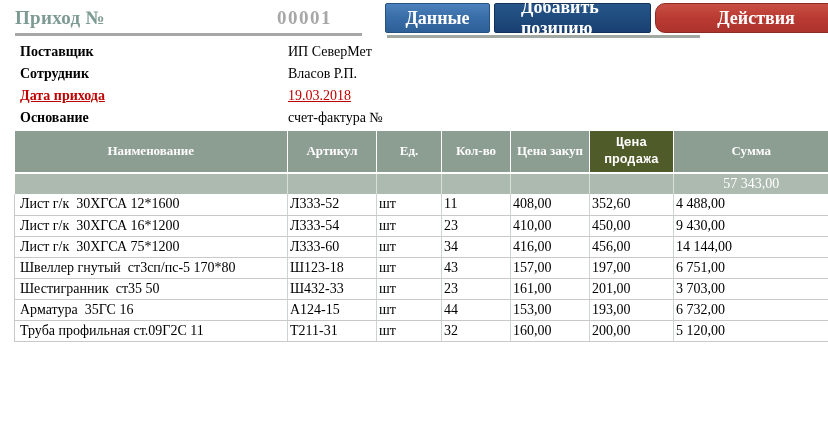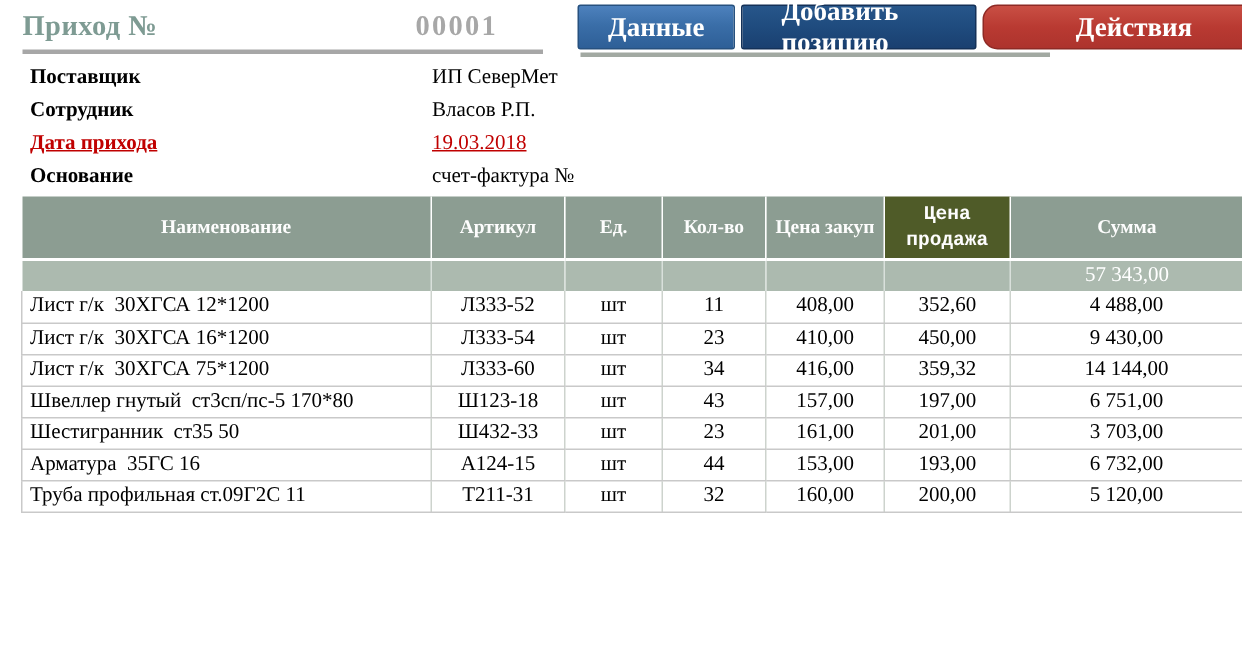"Лист г/к 30ХГСА 12*1200" td.c0 { text: 1200 -> 1600 }
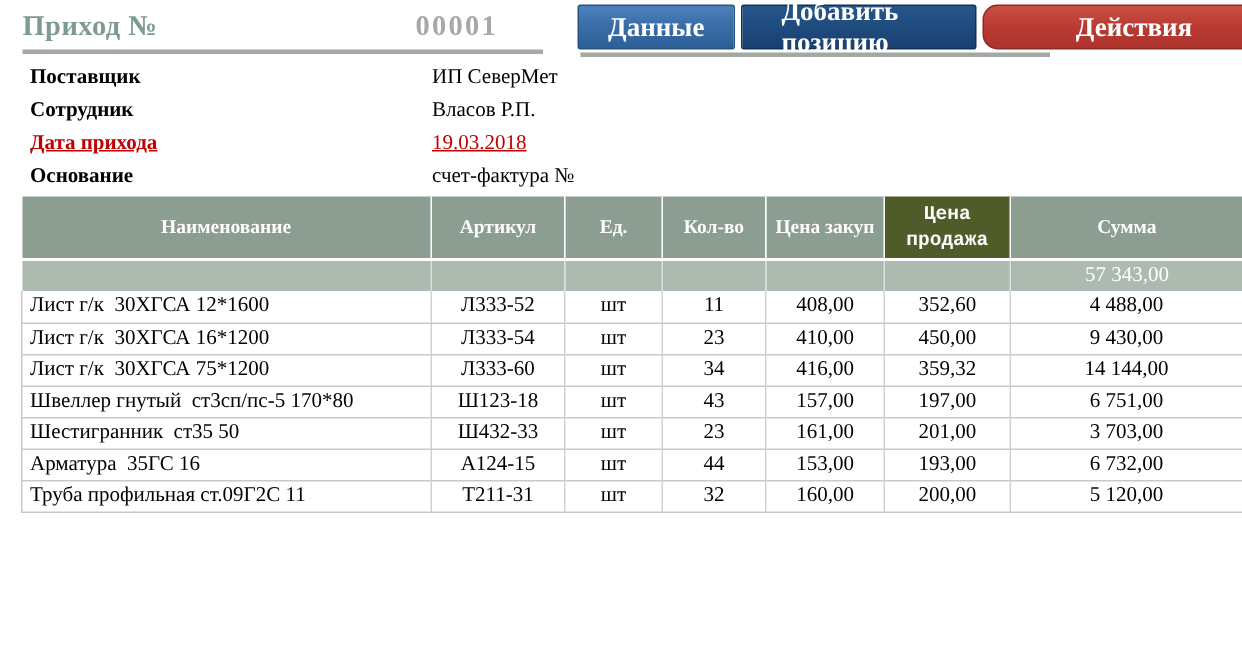"Л333-52" table.doc tbody td { text-align: center -> left }
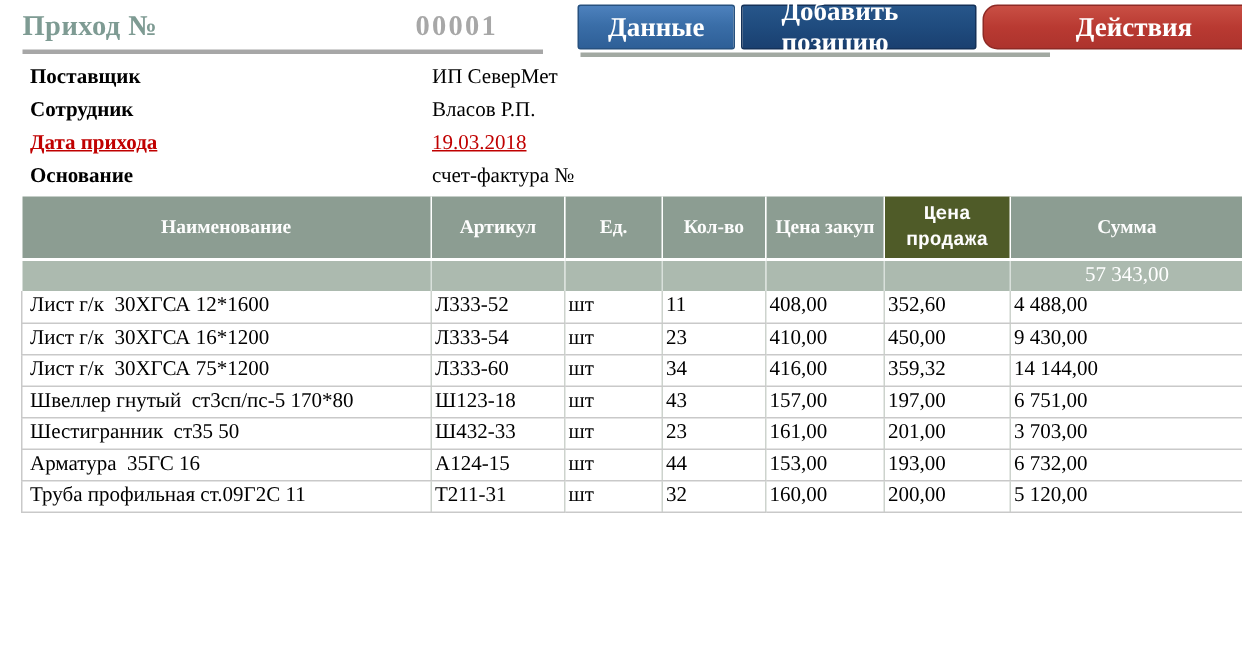"359,32" td.c5 { text: 359,32 -> 456,00 }
